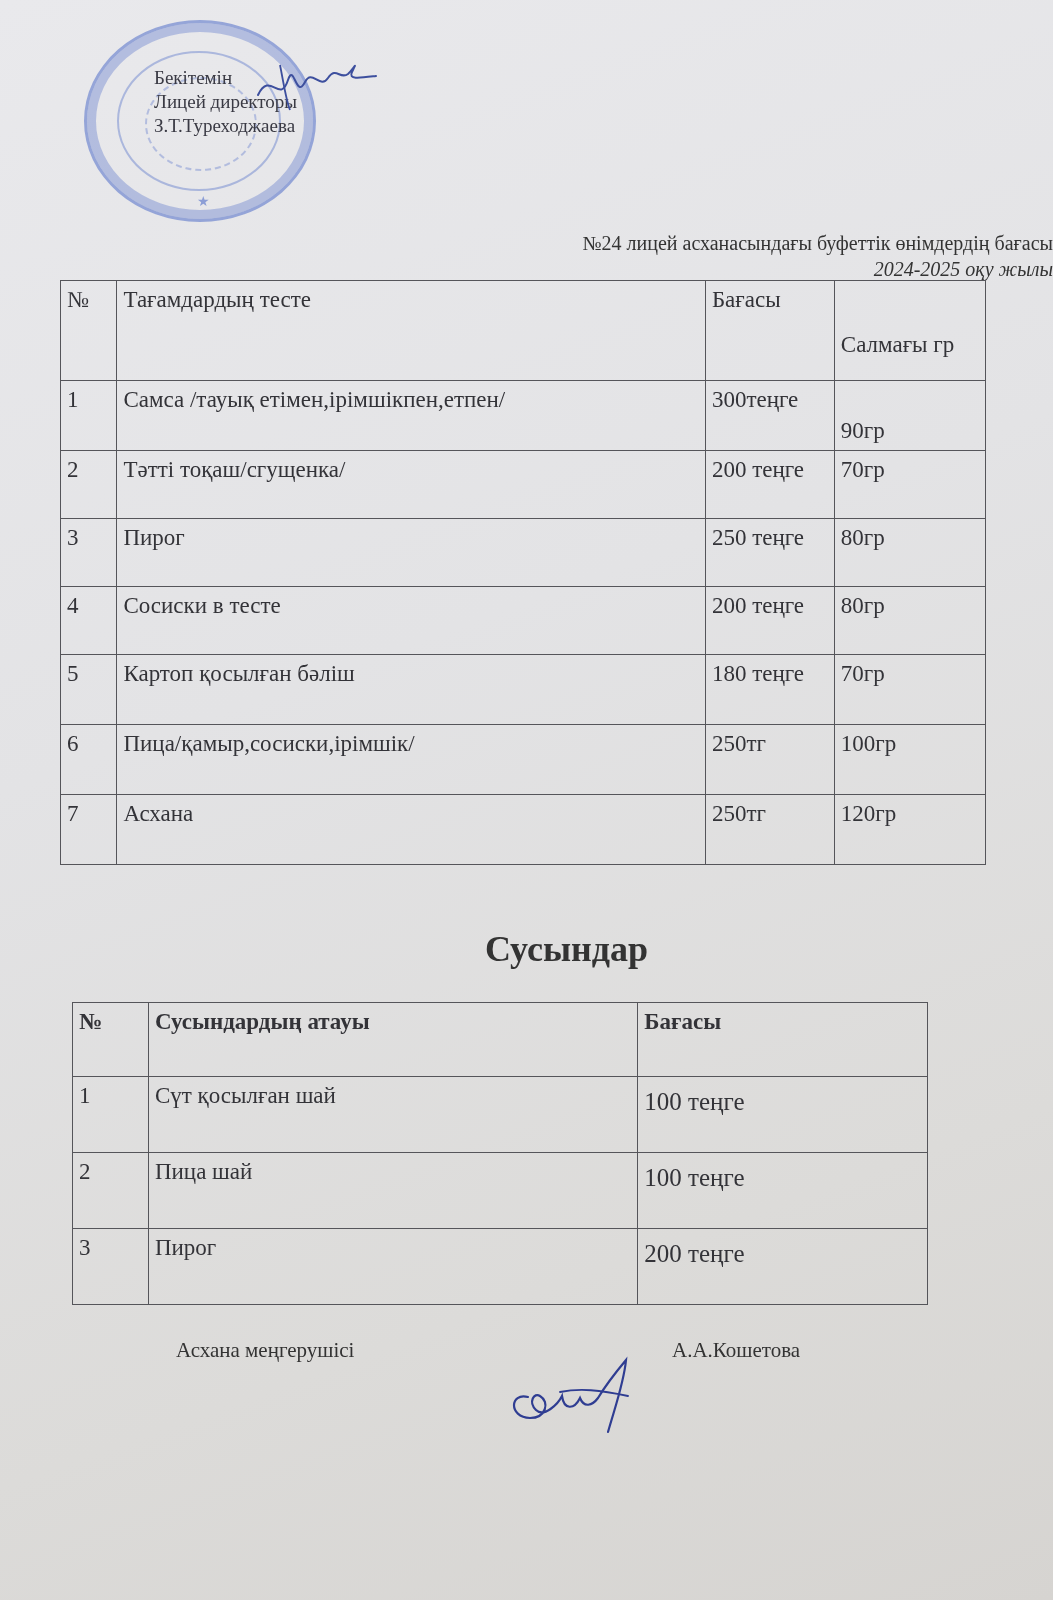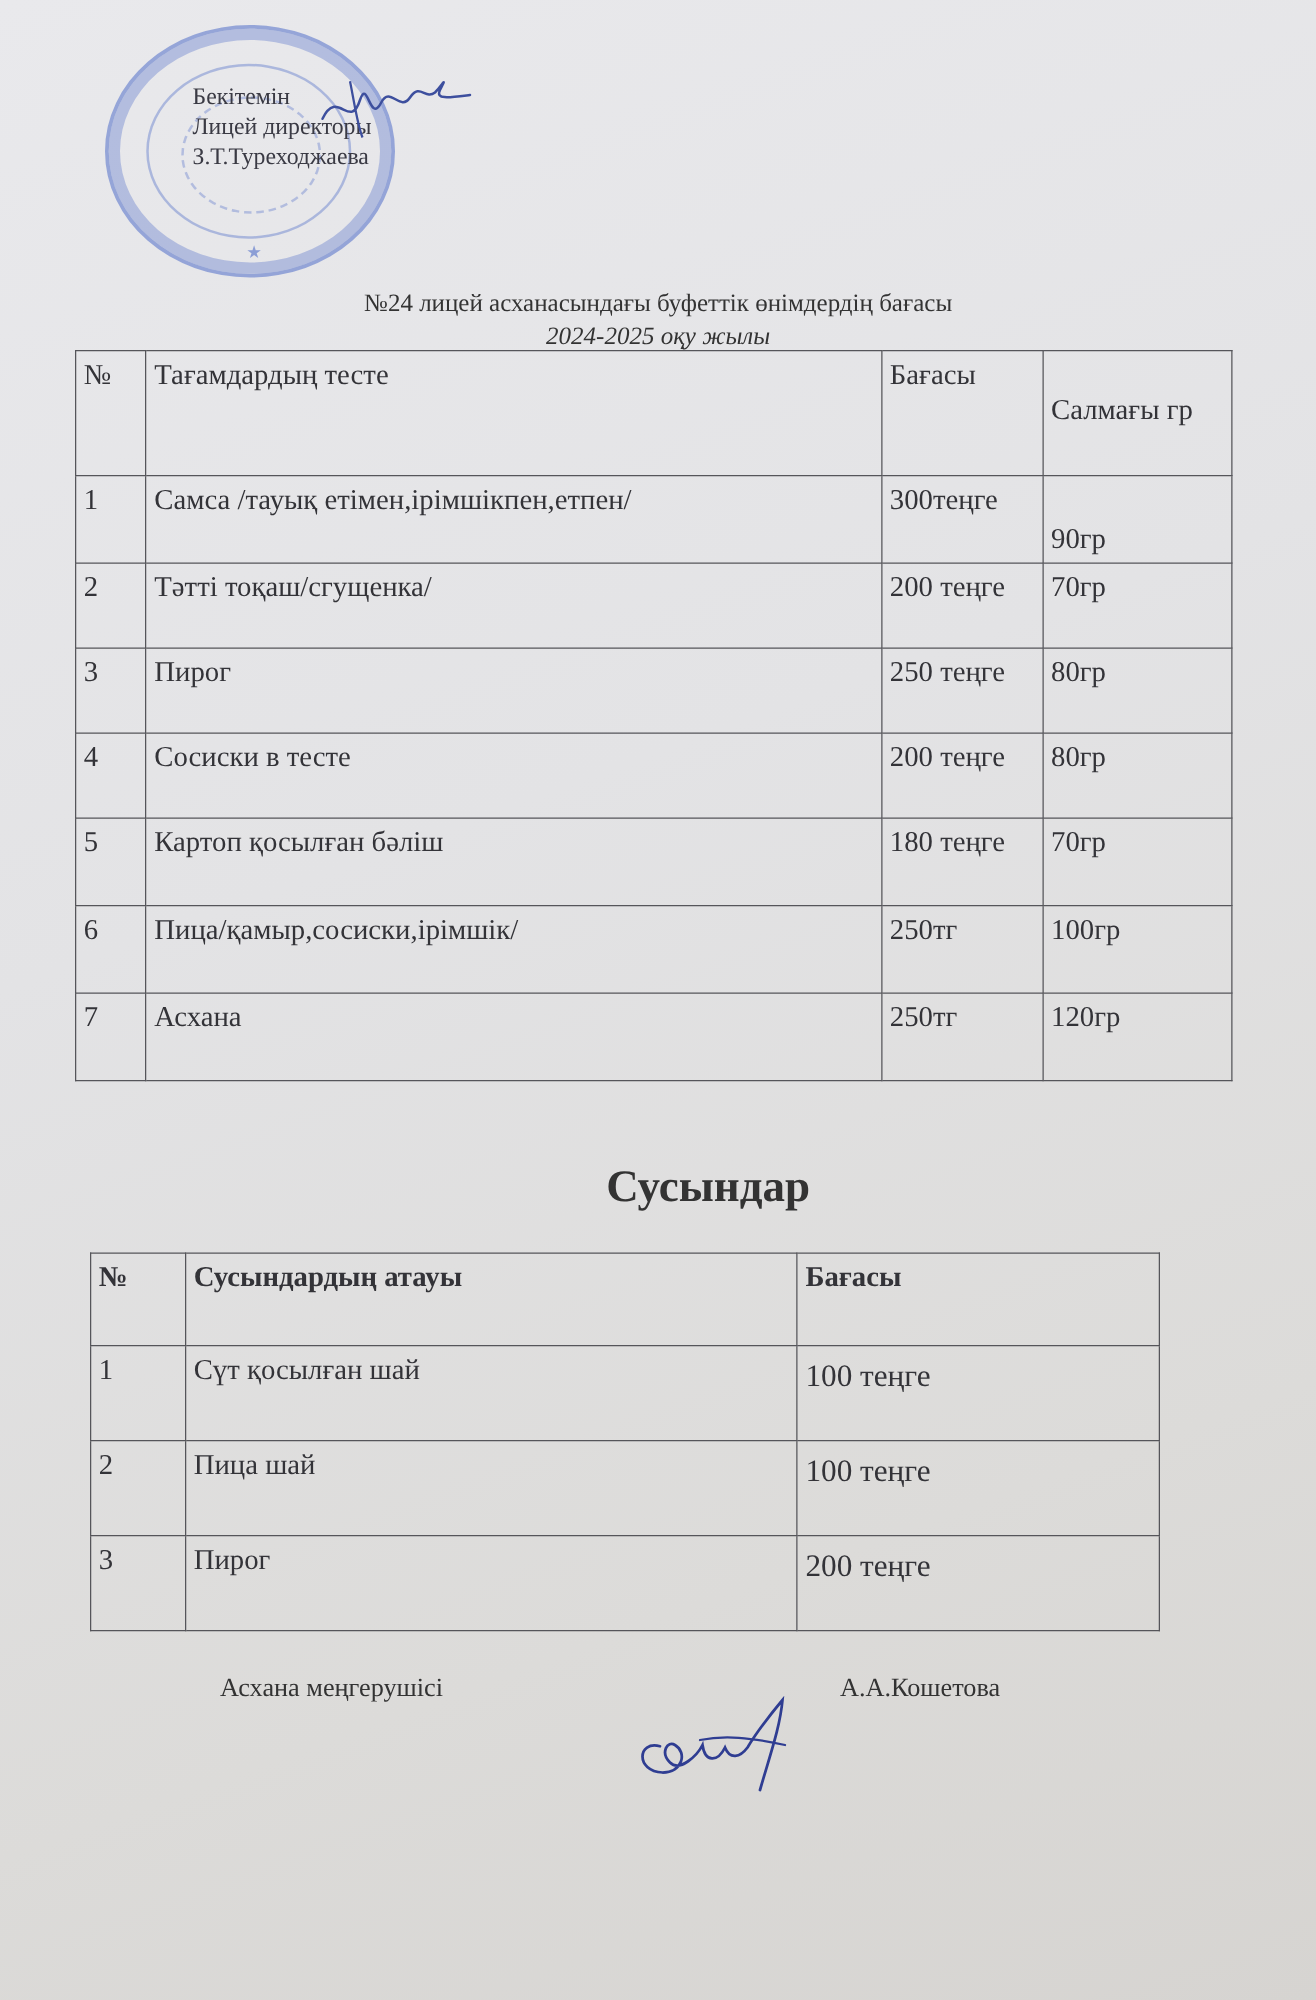"№24 лицей асханасындағы буфеттік" .title { text-align: center -> right }
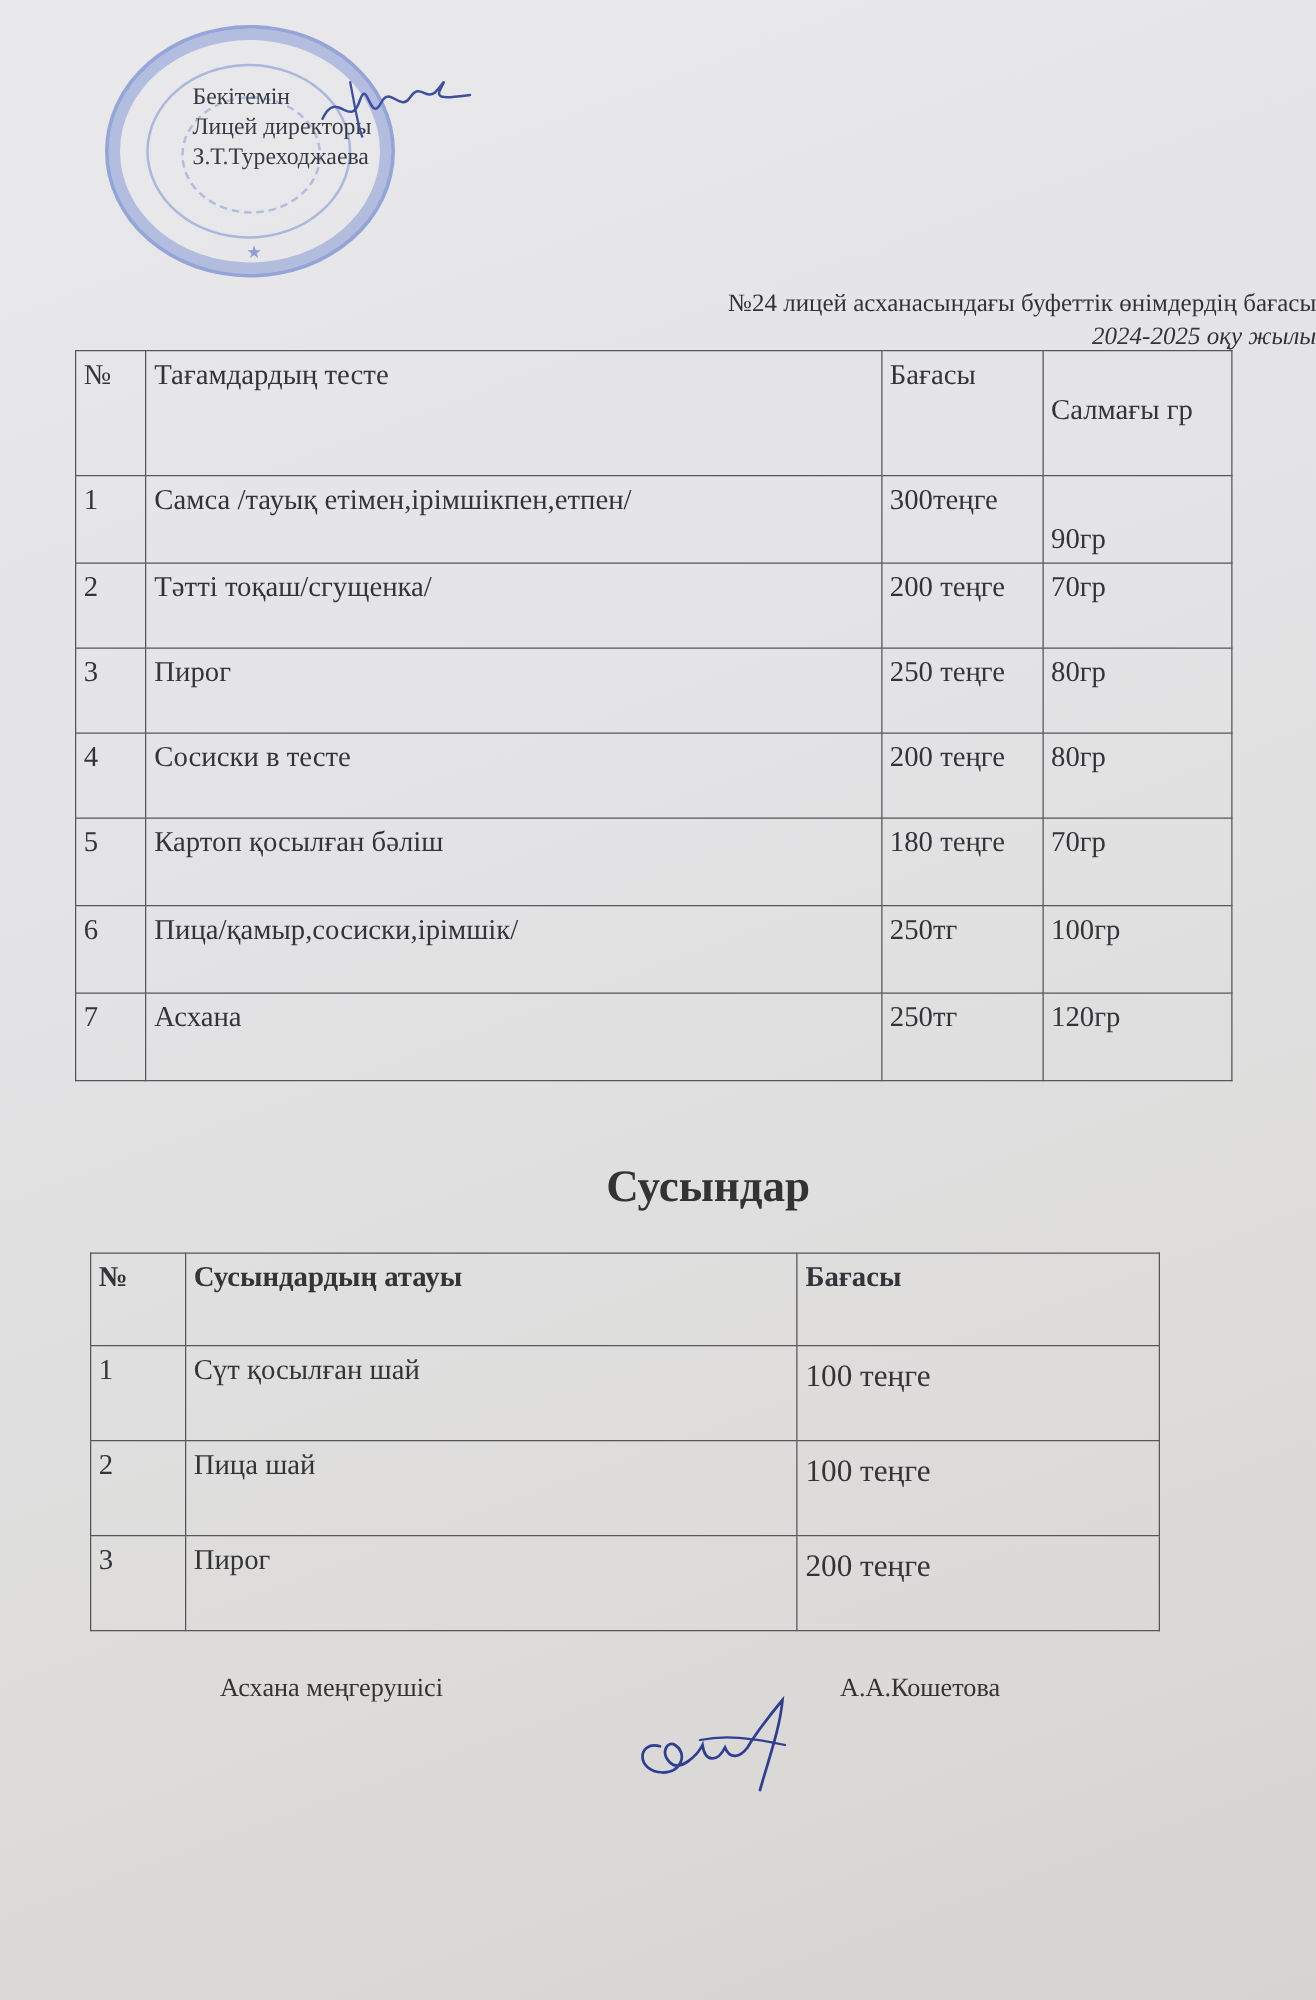"Салмағы гр" th { padding-top: 32px -> 49px }
